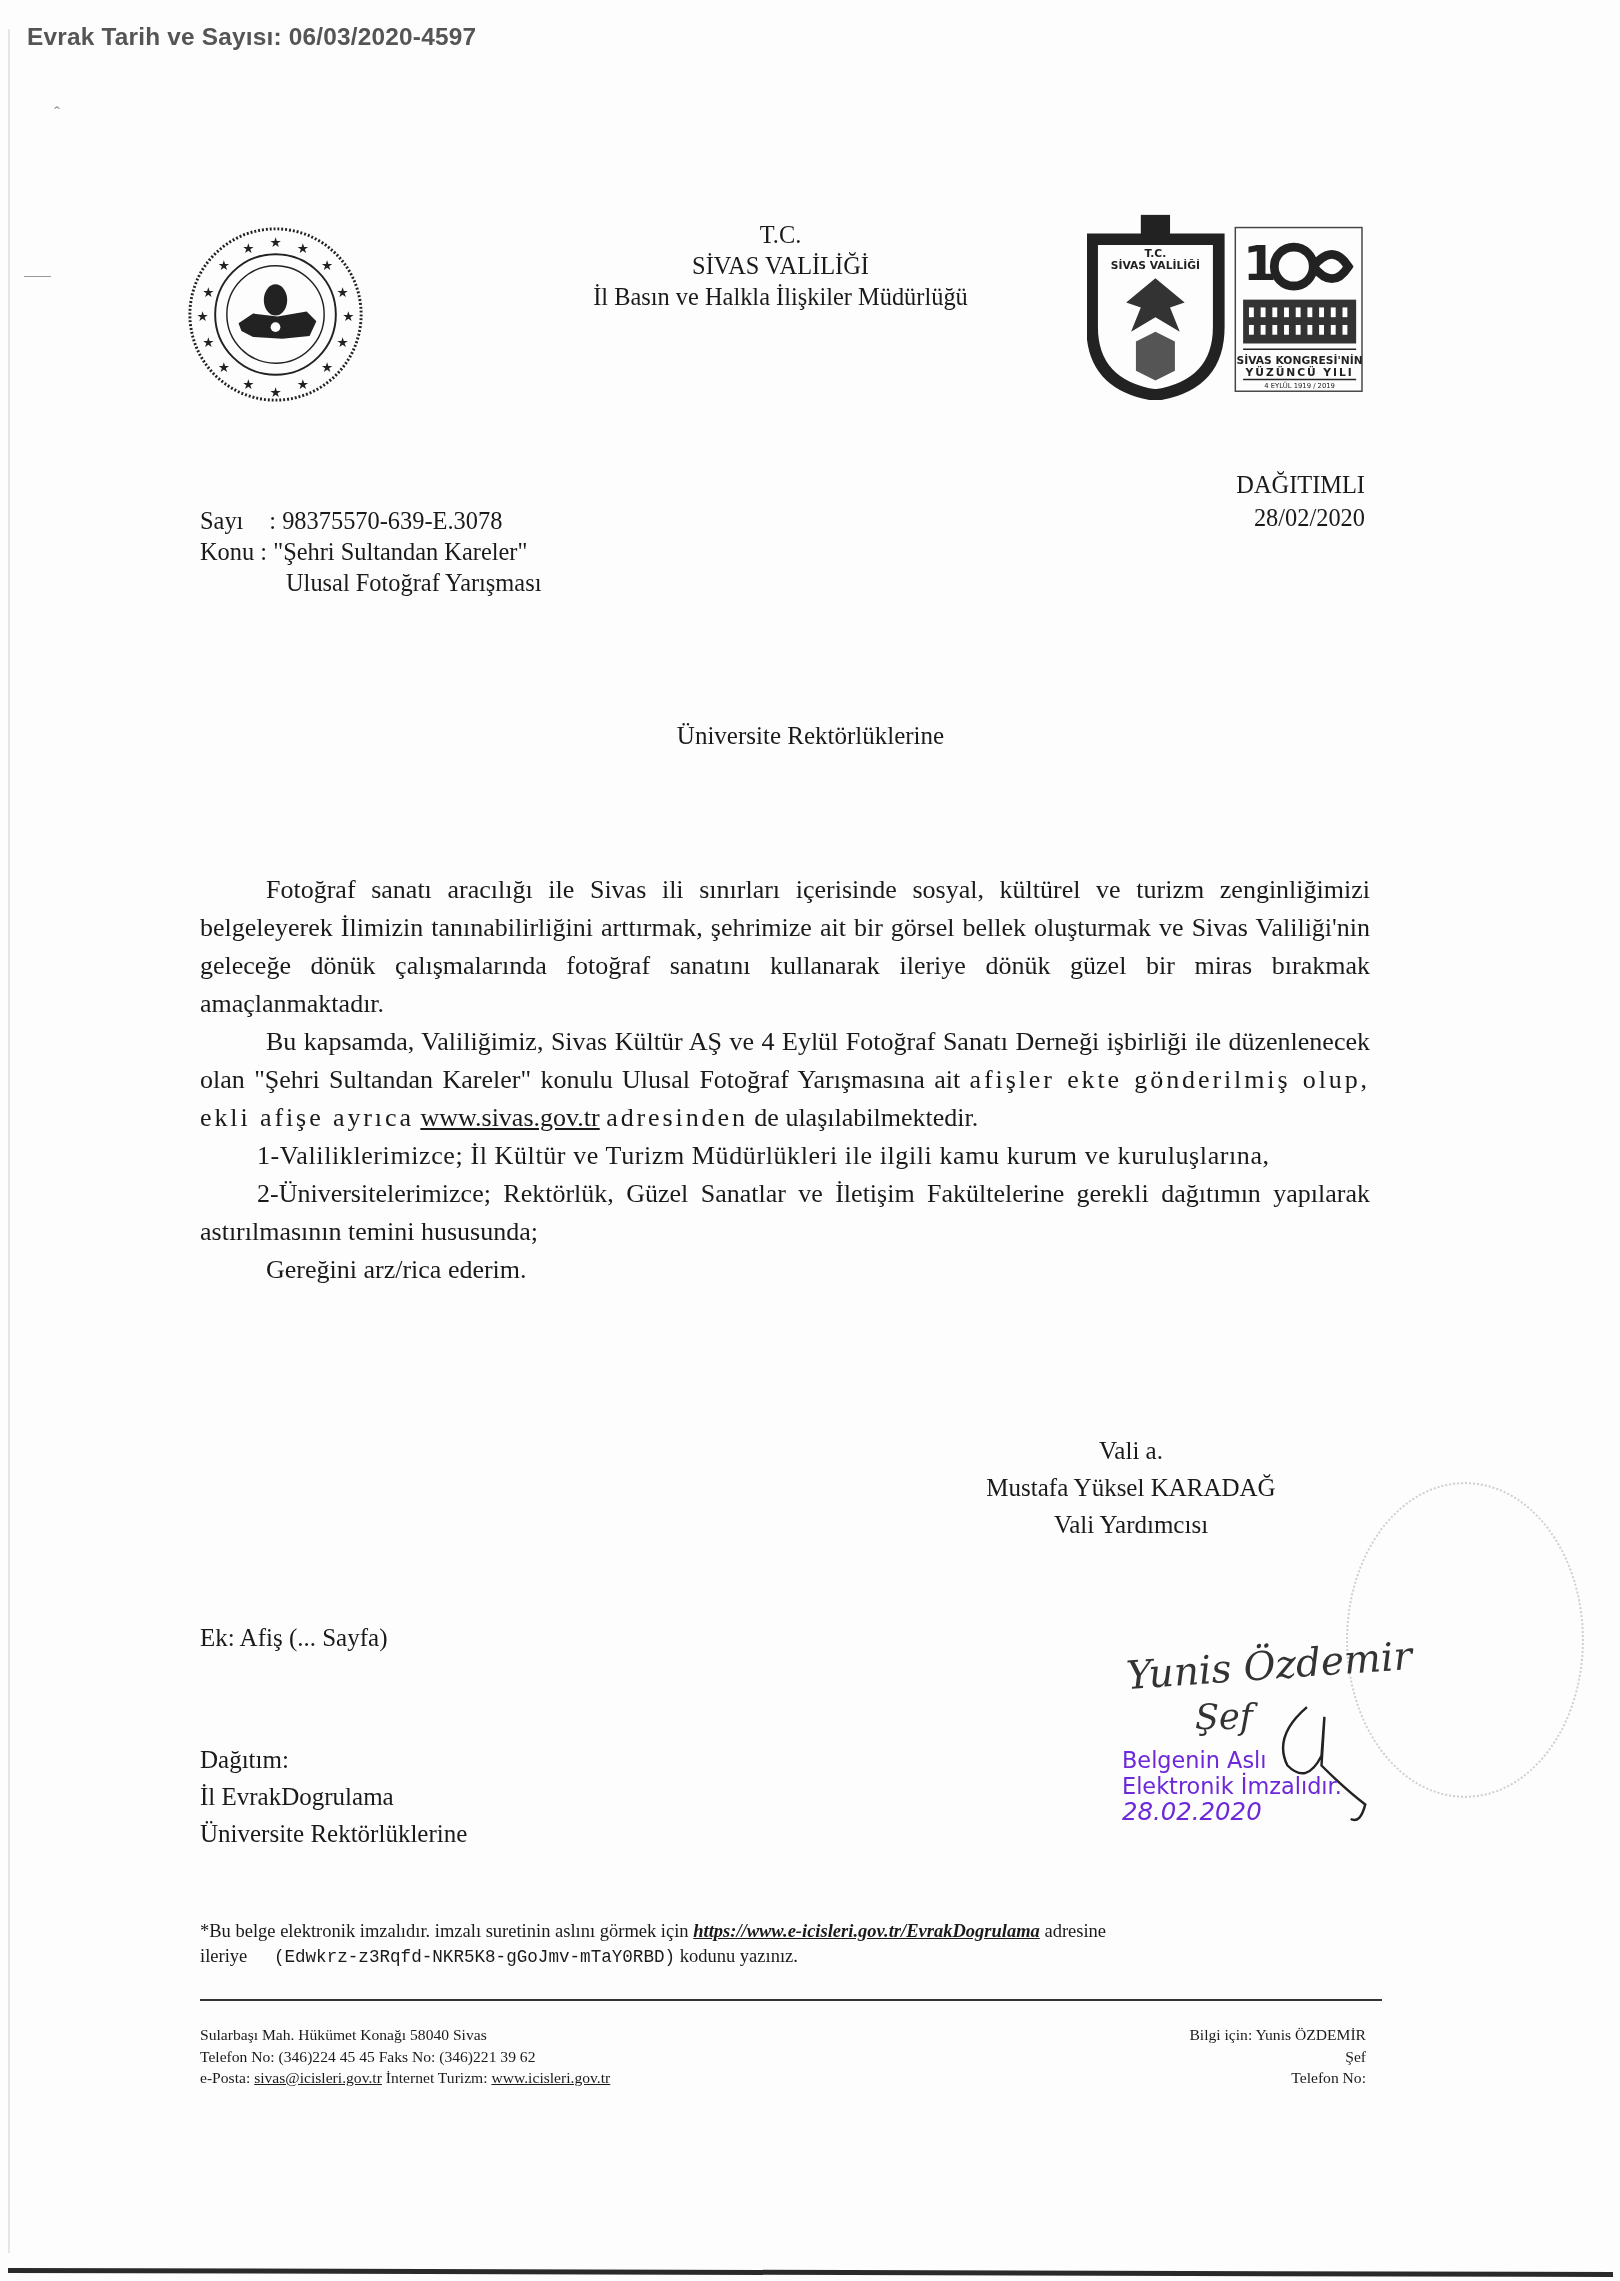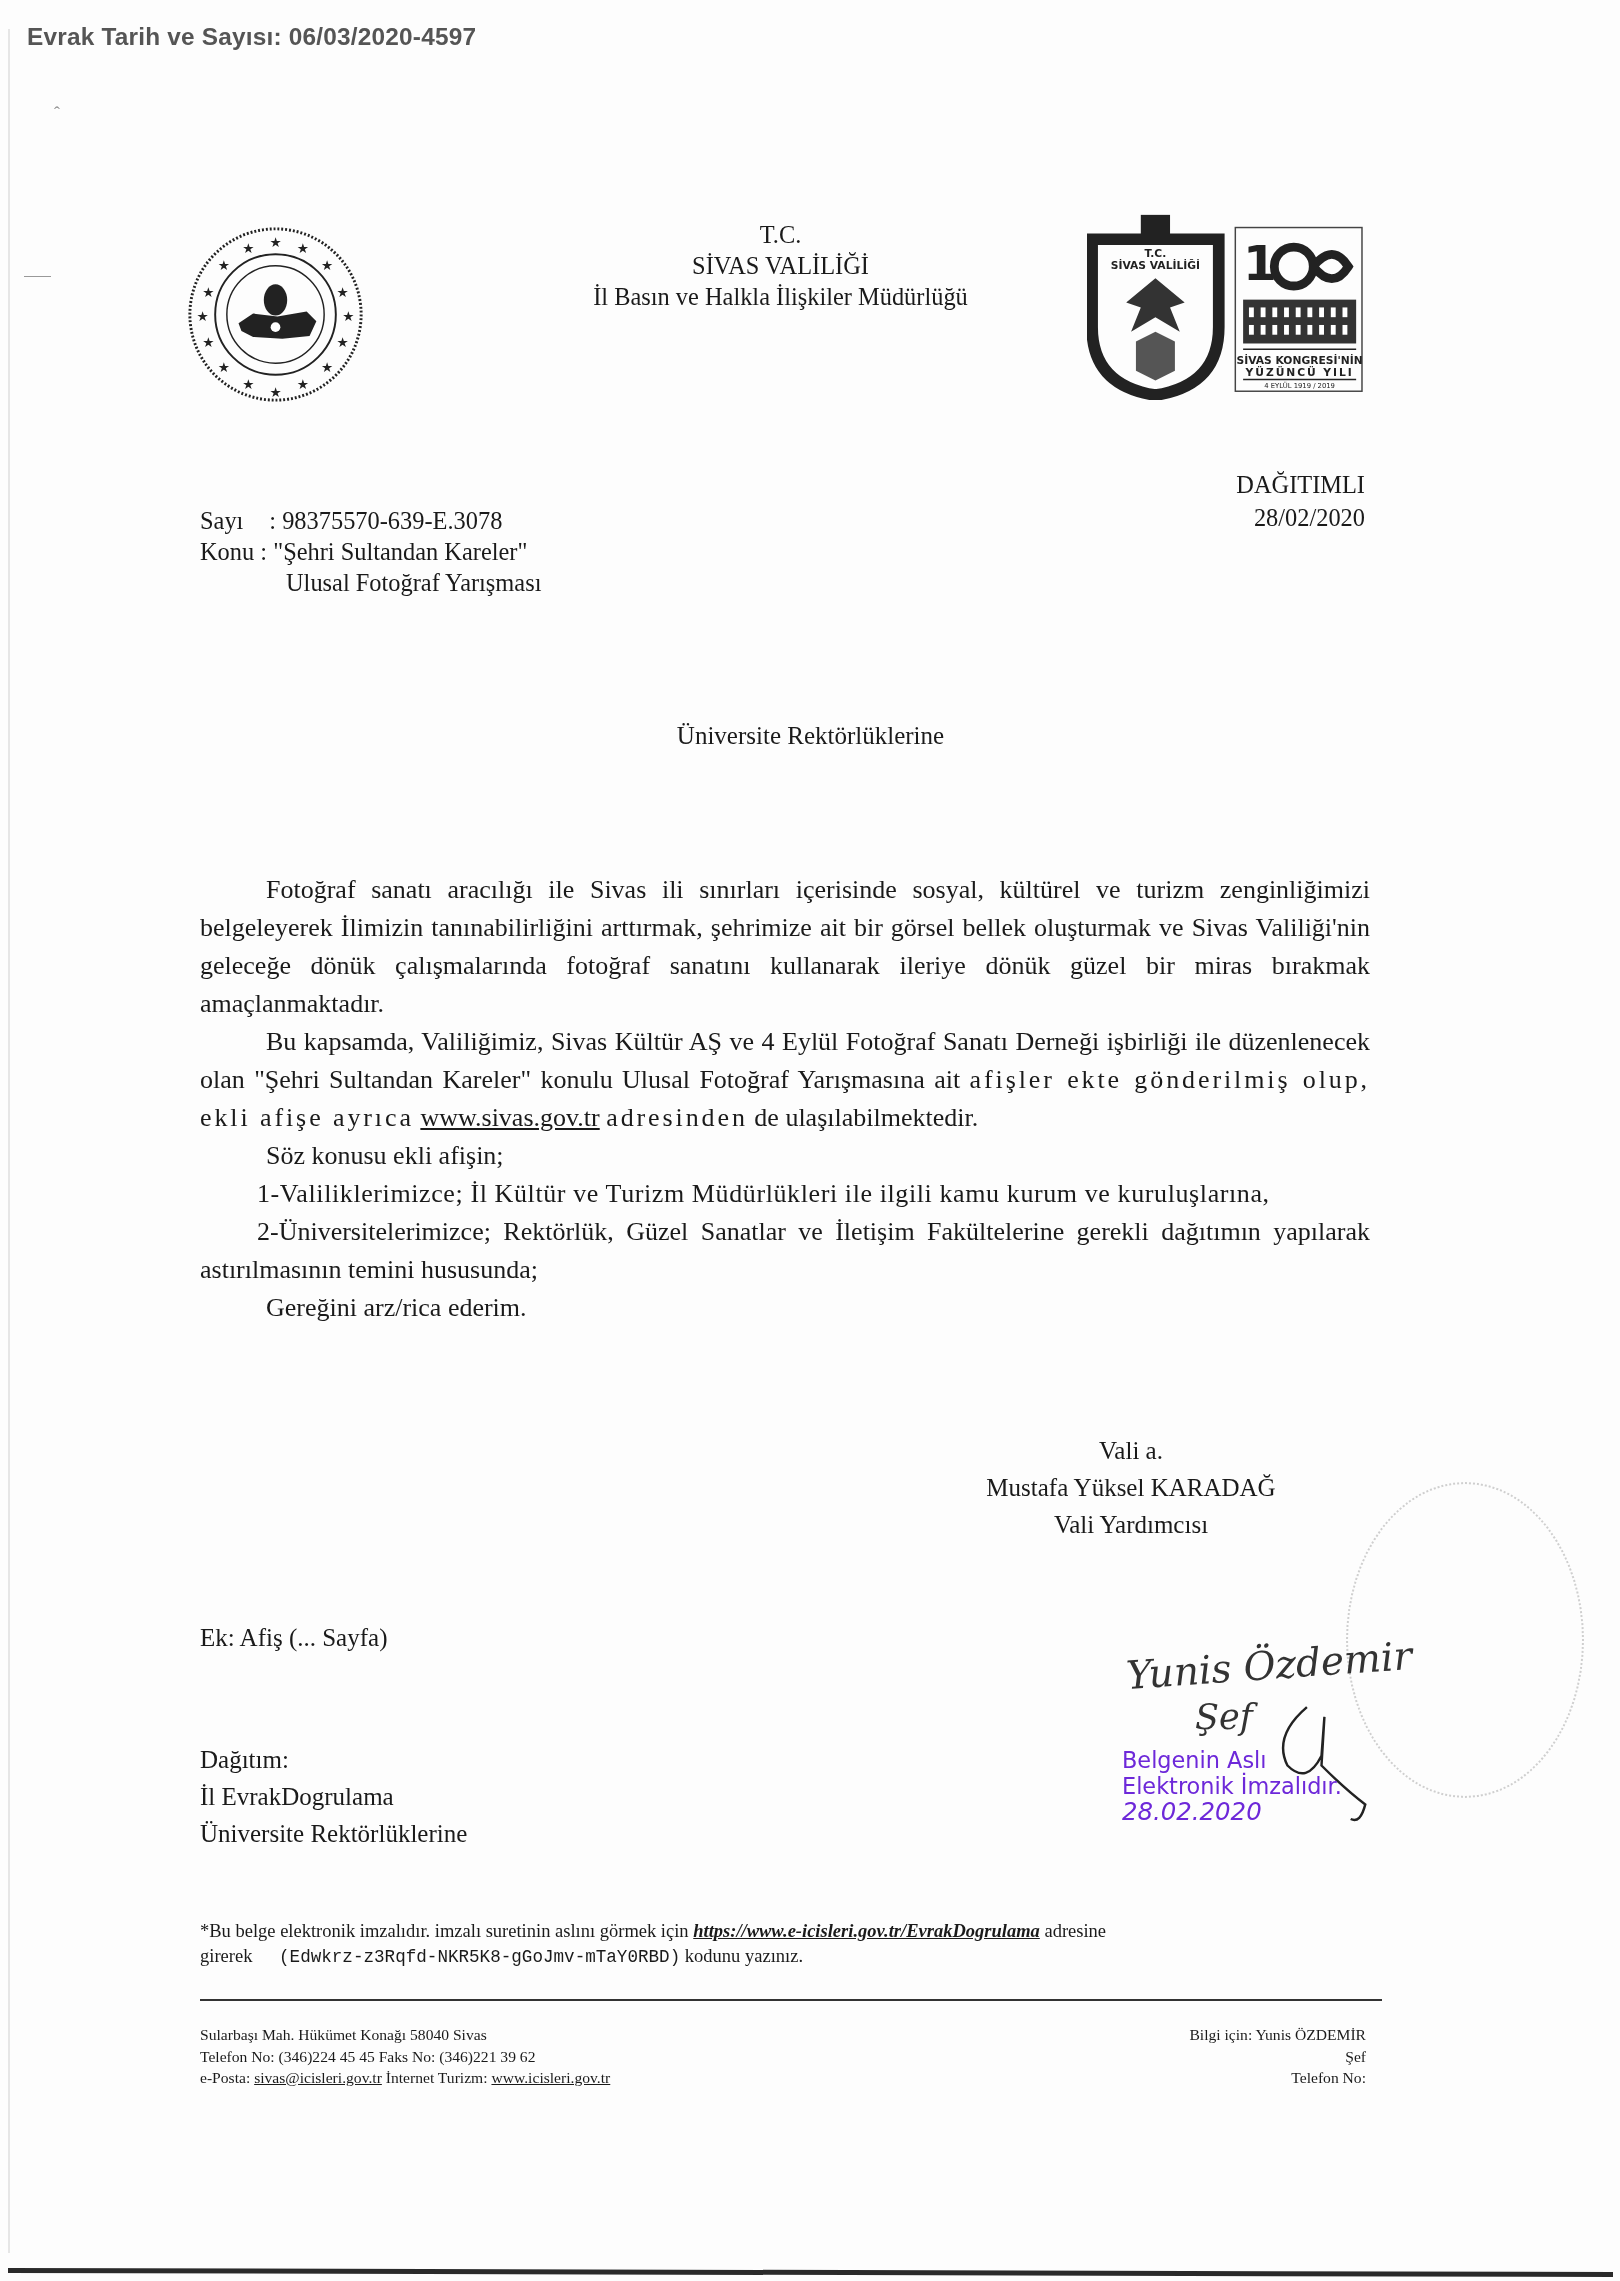"Söz konusu ekli afişin;" p.ind { html: <p>Söz konusu ekli afişin;</p> -> none }
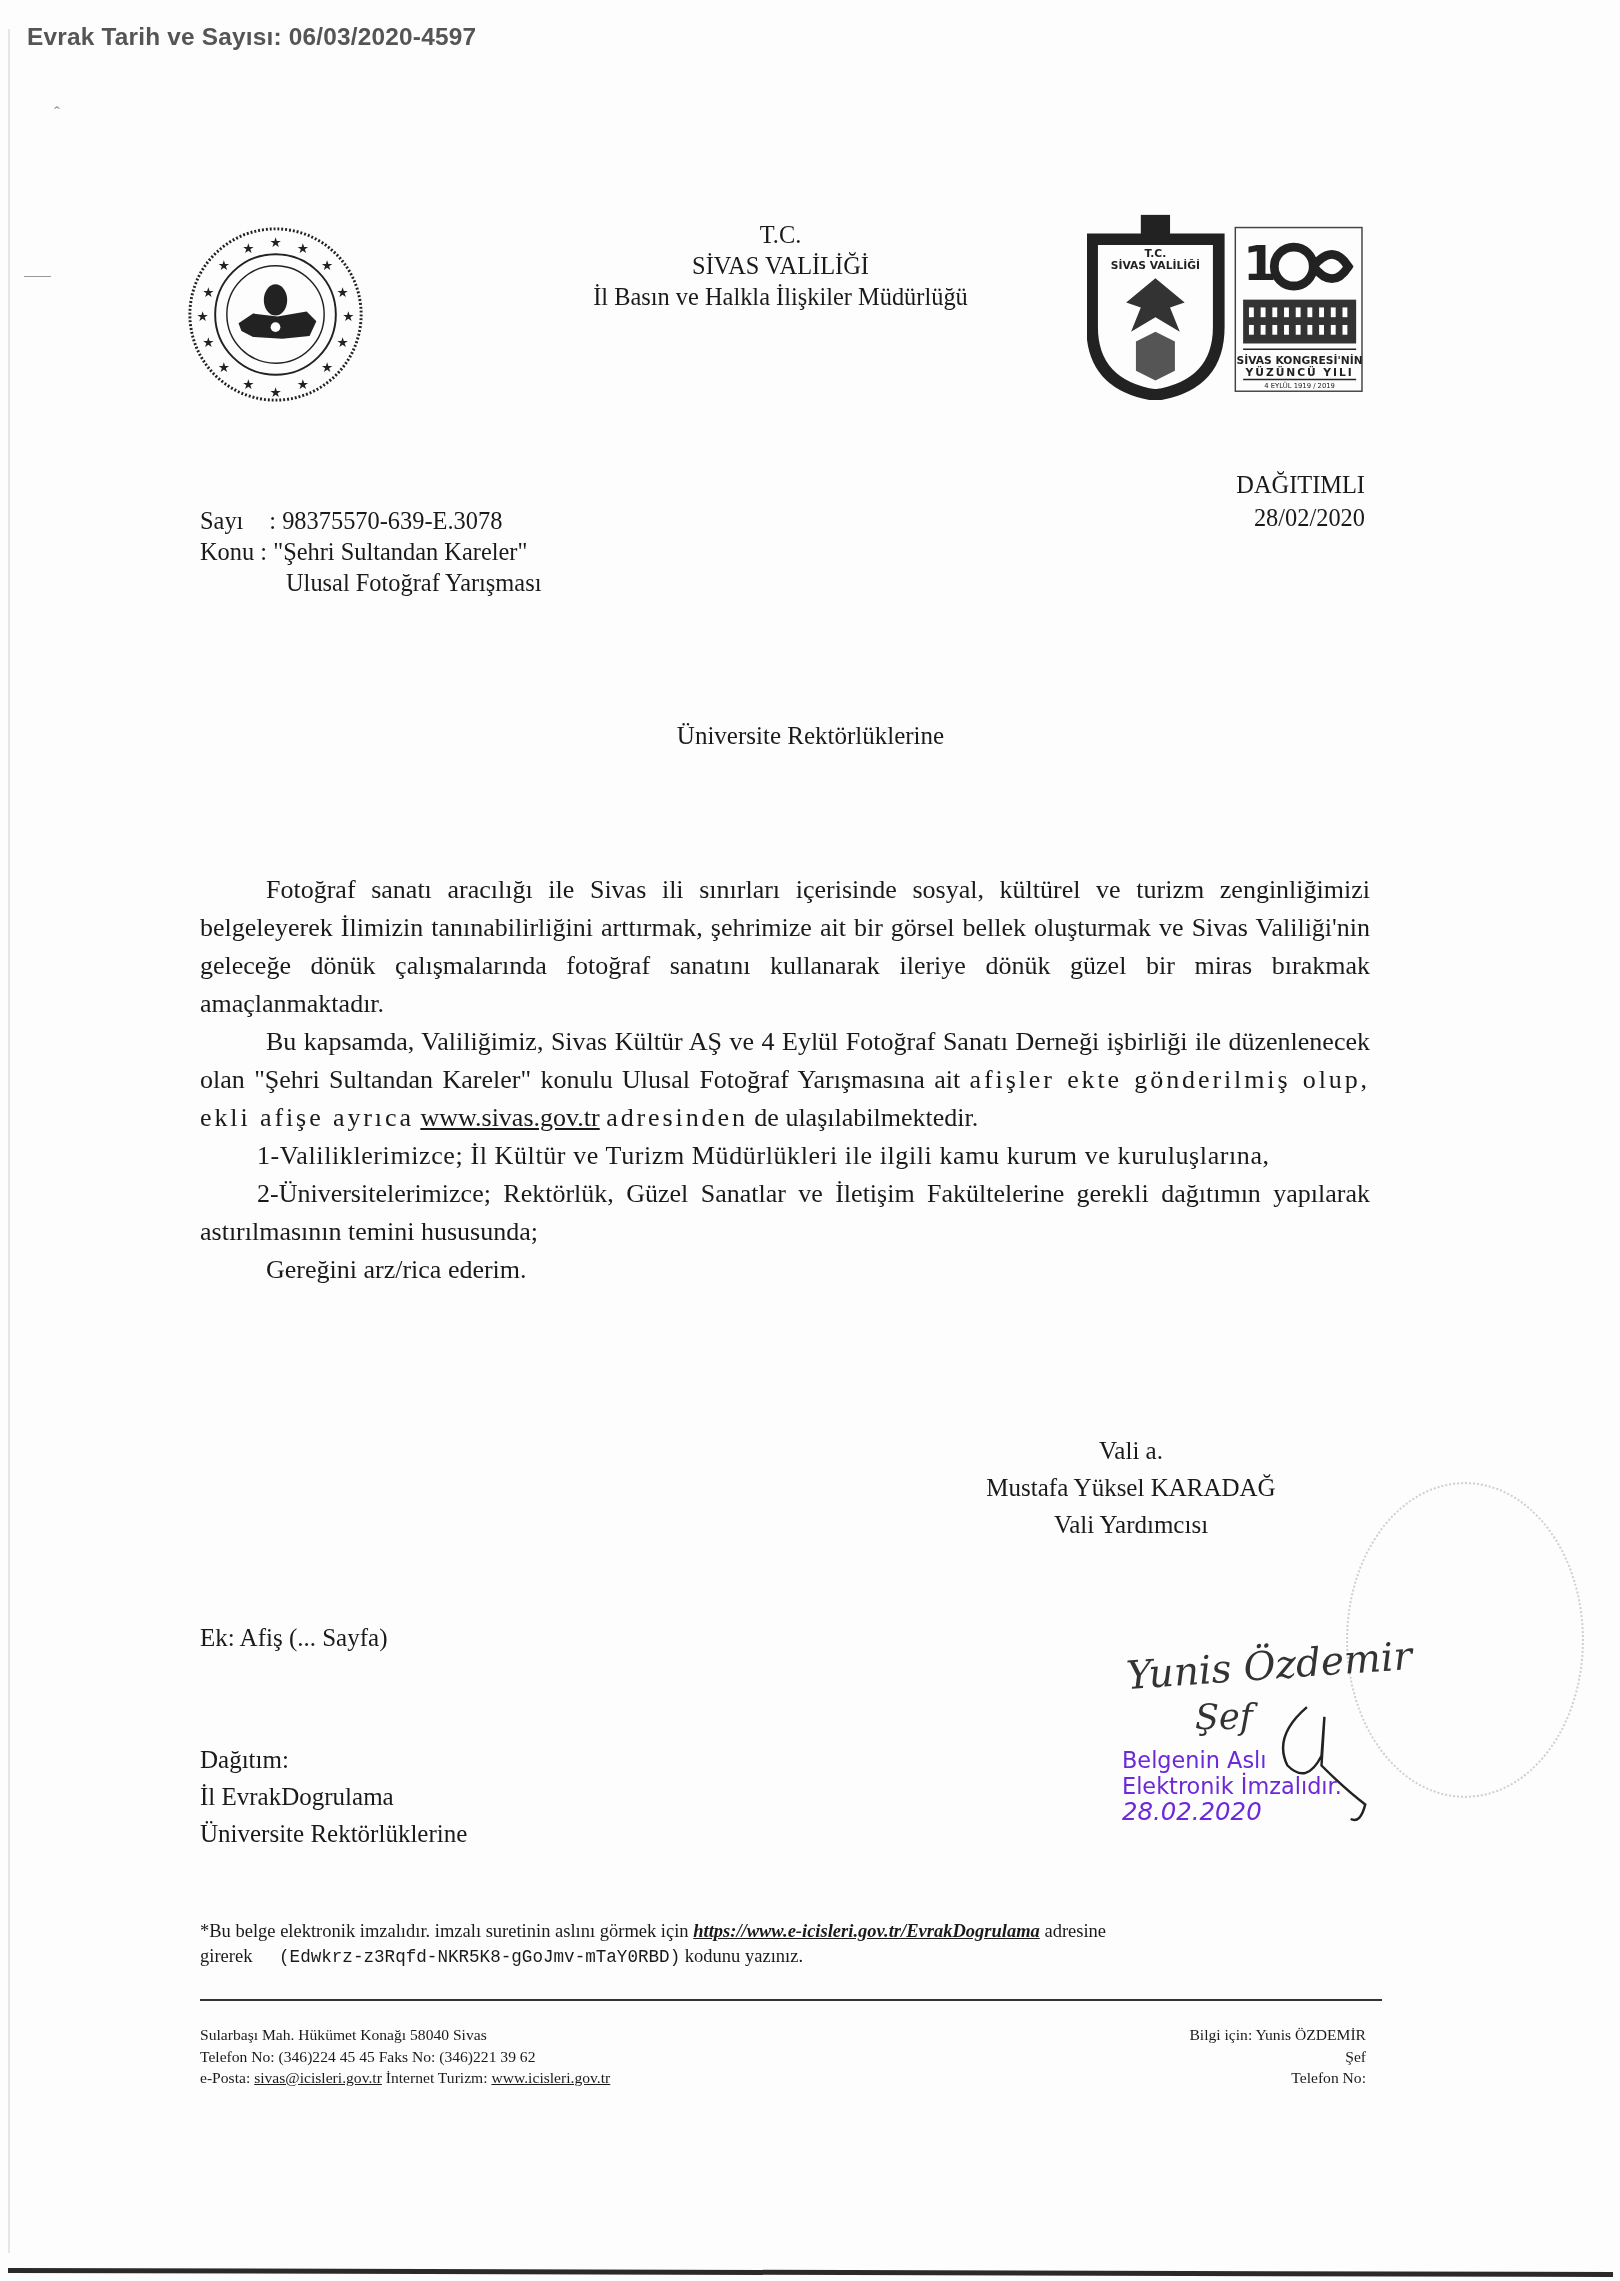"girerek" span { text: girerek -> ileriye }
